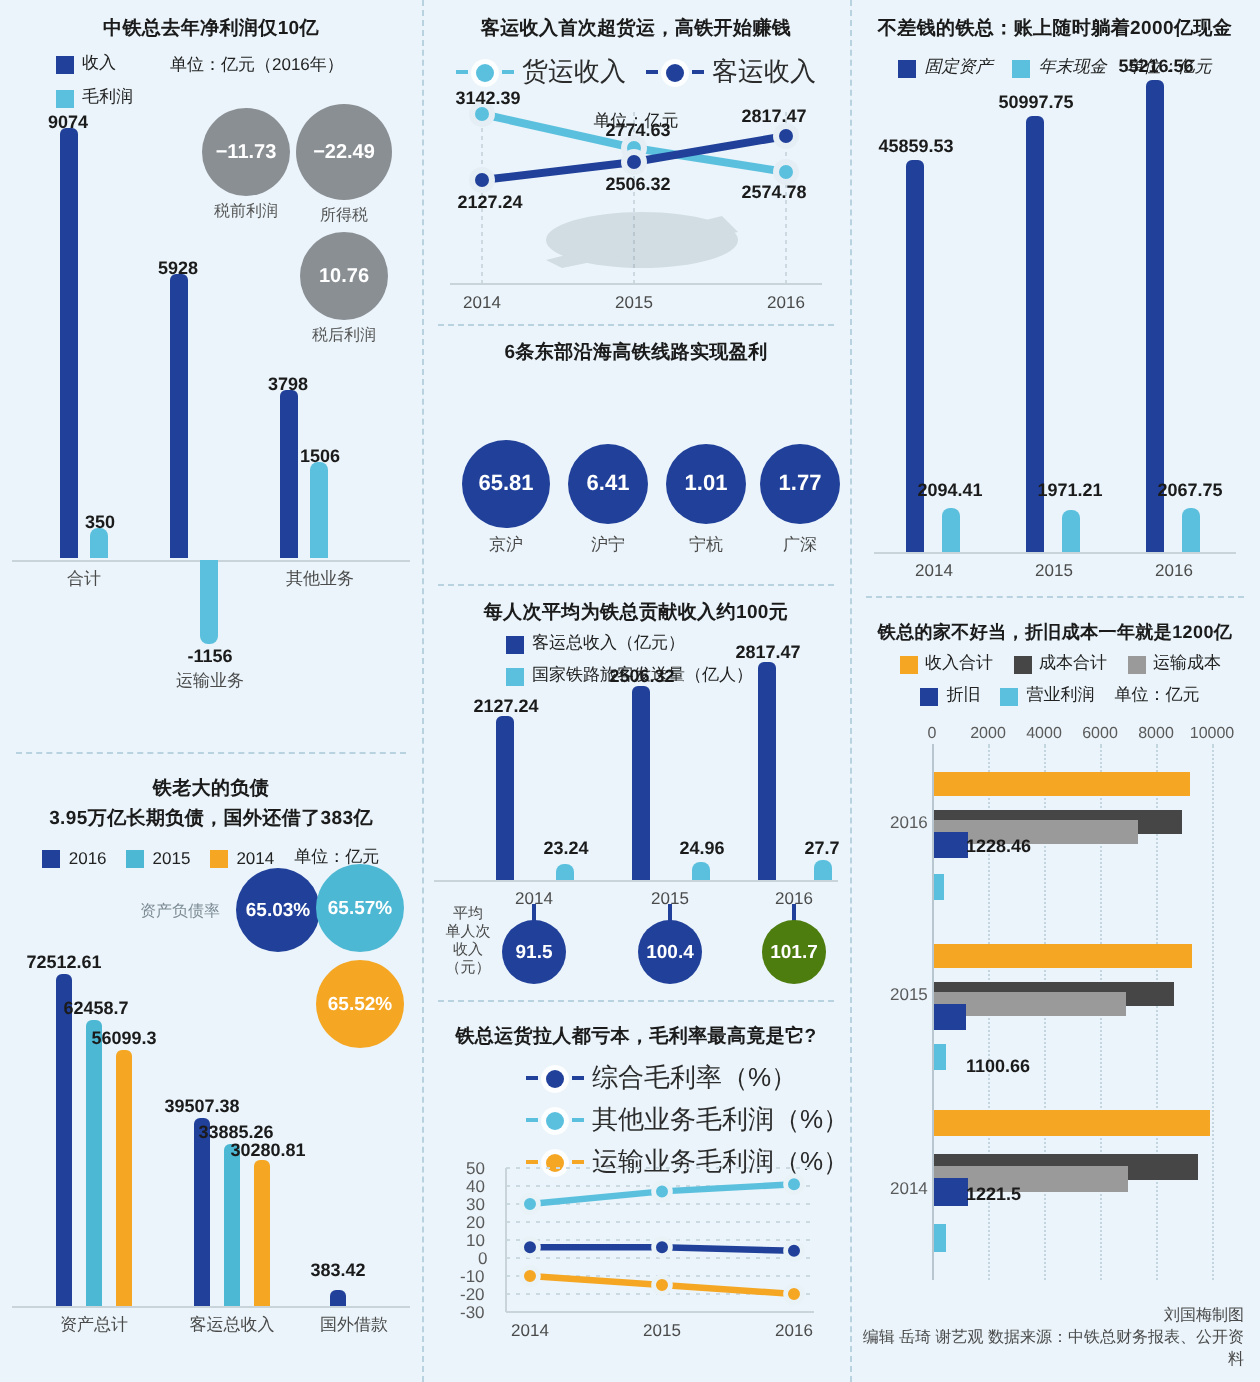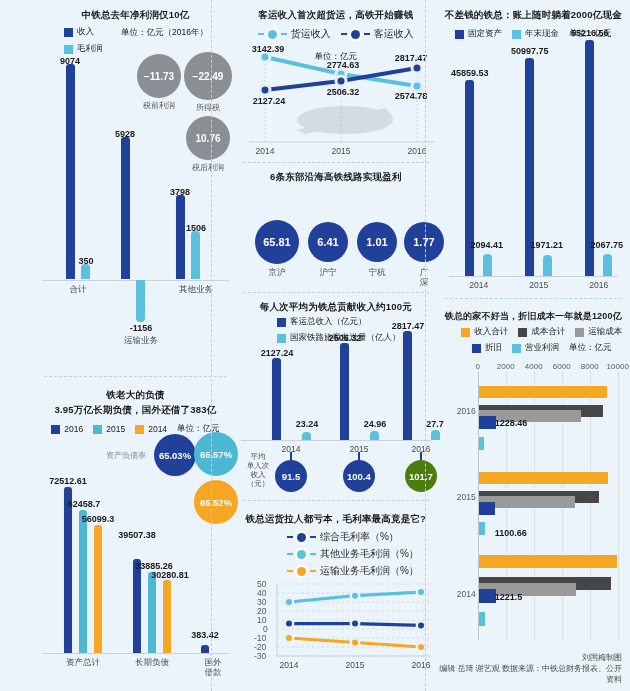"中铁总去年净利润仅10亿" #page { padding-left: 36px -> none }
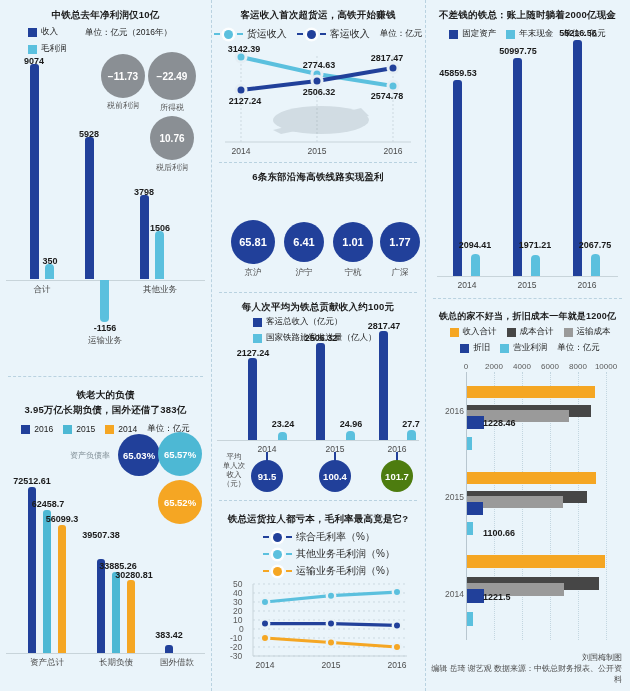"货运收入" .dotlg { font-size: 10px -> 13px }
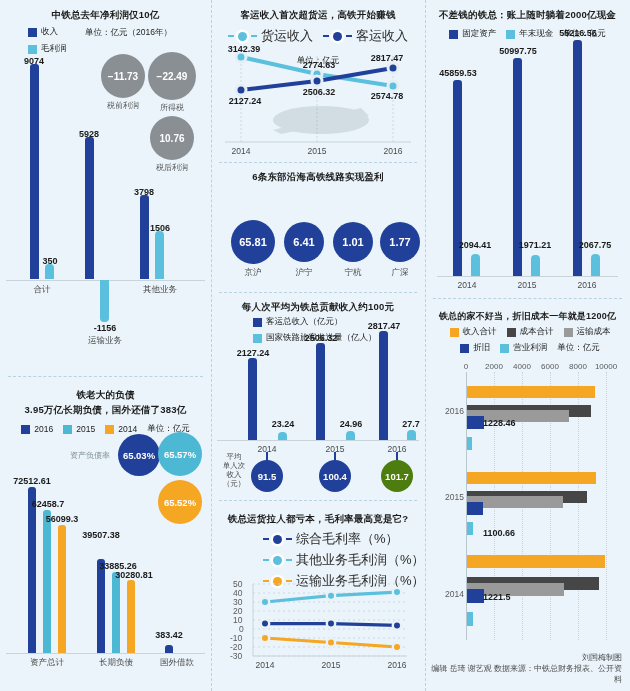"固定资产" div.legend { font-style: none -> italic }
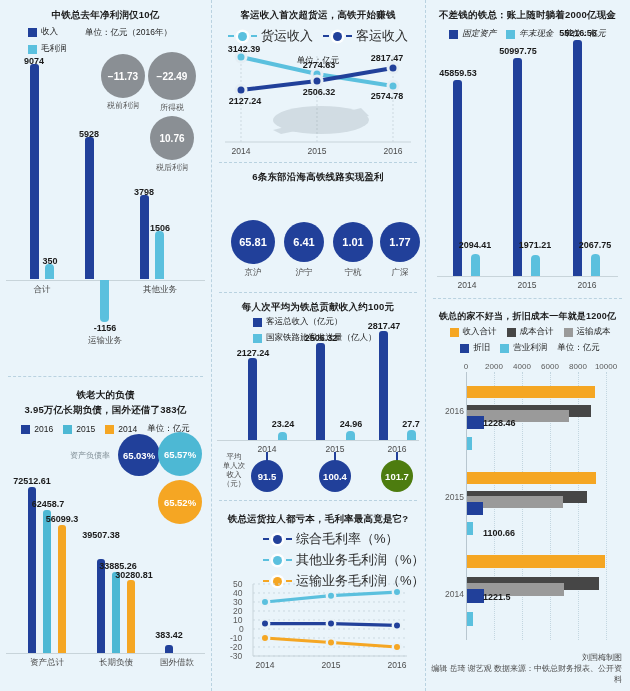"39507.38" div.vlabel { top: 142px -> 160px }
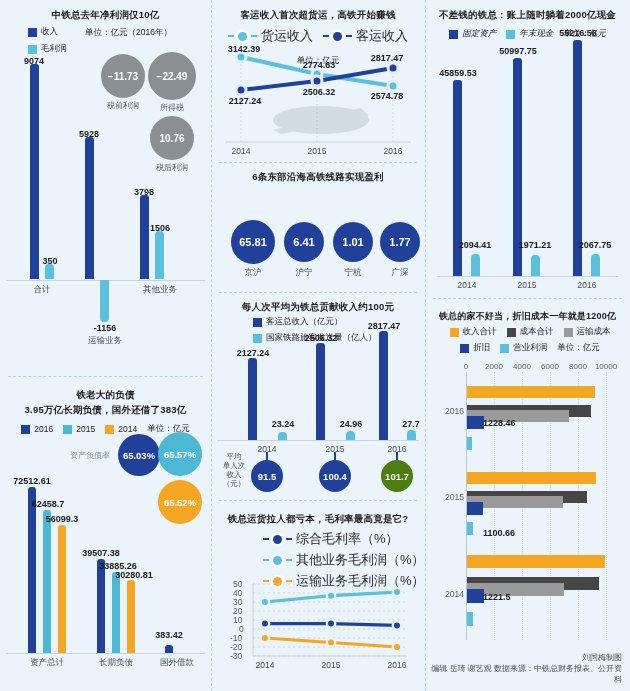"长期负债" div.xlab { text: 长期负债 -> 客运总收入 }
